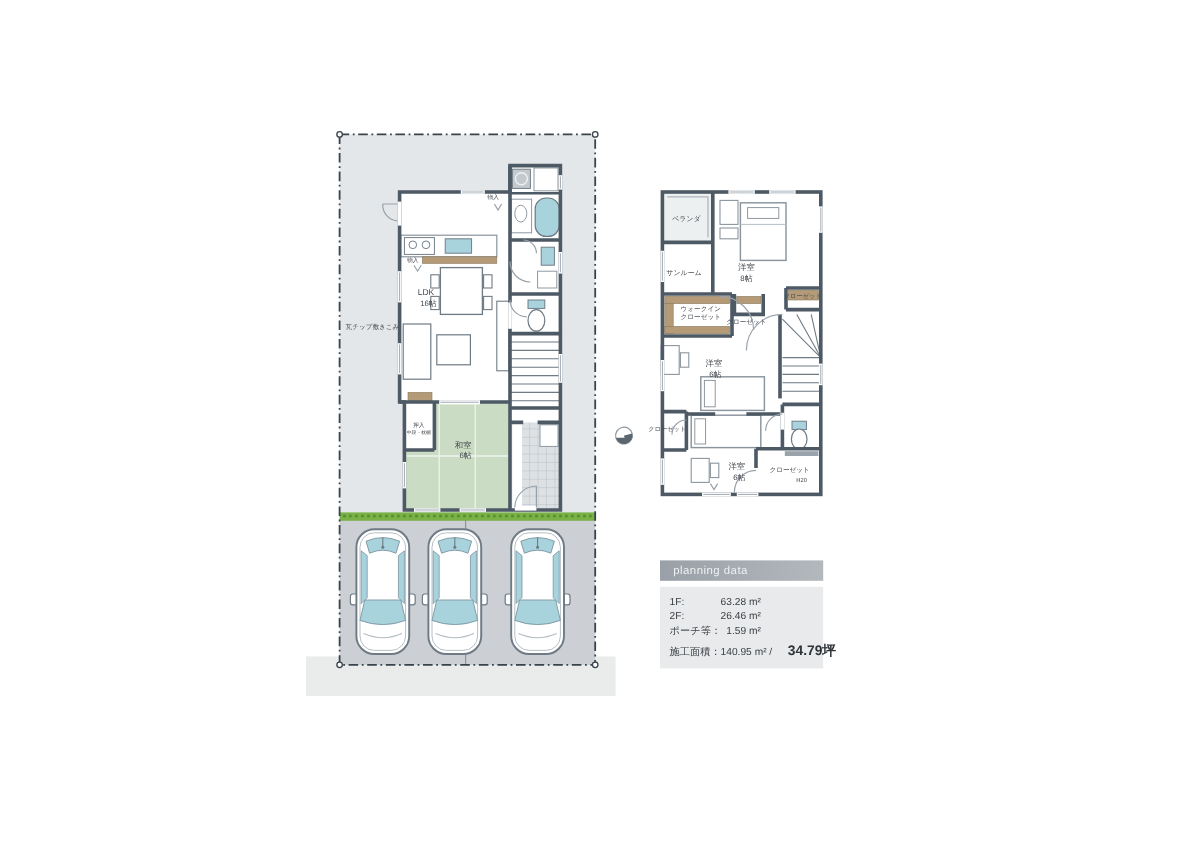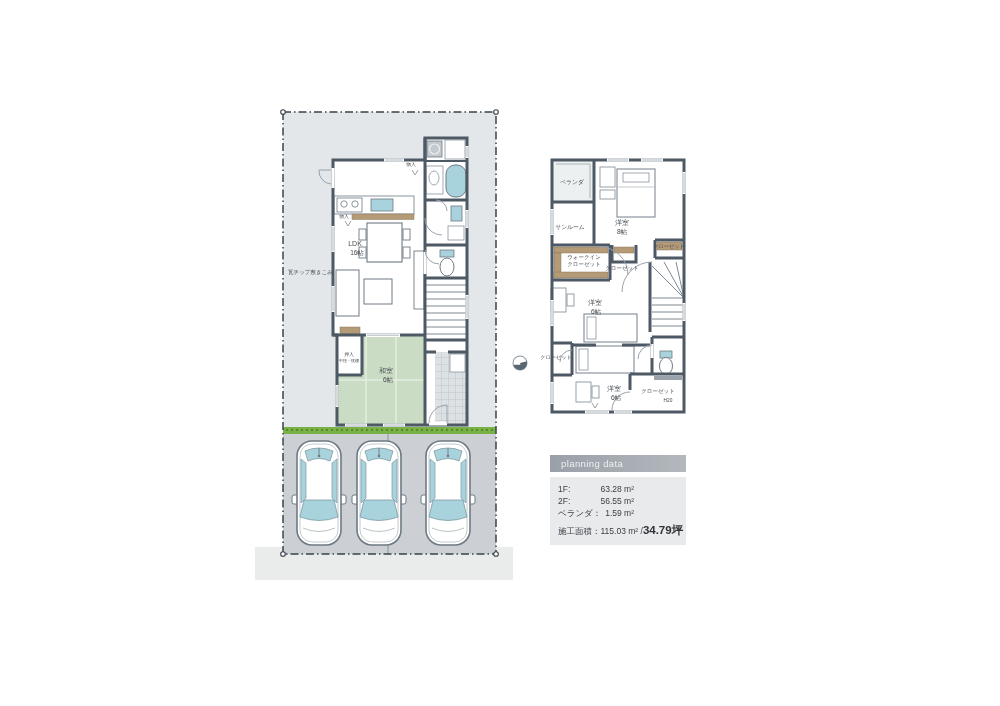"planning data" .pdata { top: 455px -> 467px }
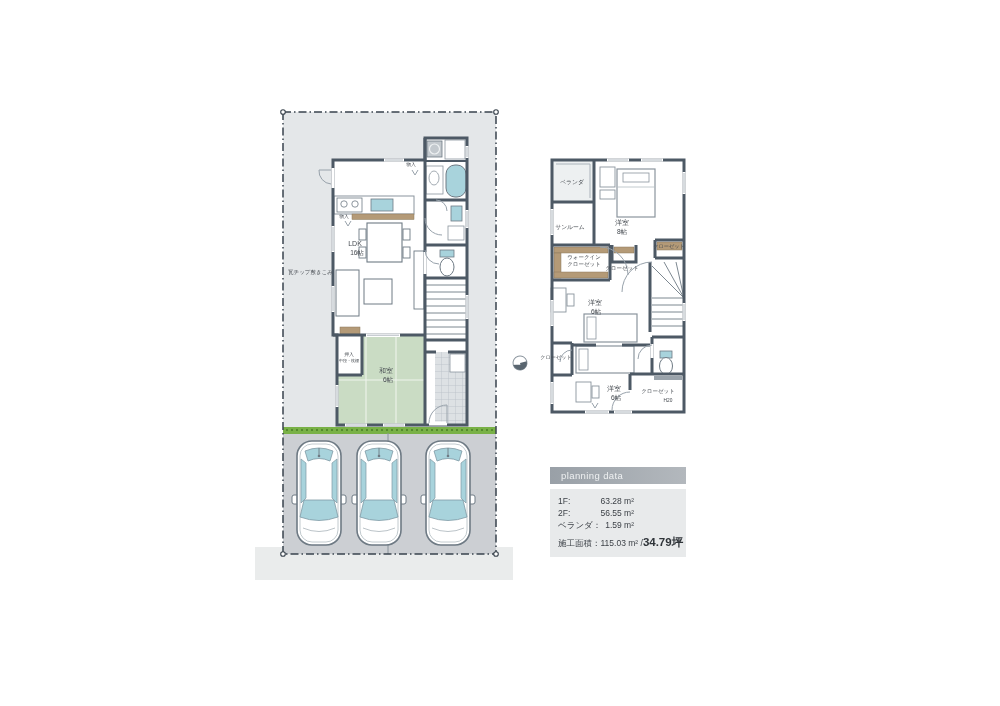"56.55 m²" span { text: 56.55 -> 26.46 }
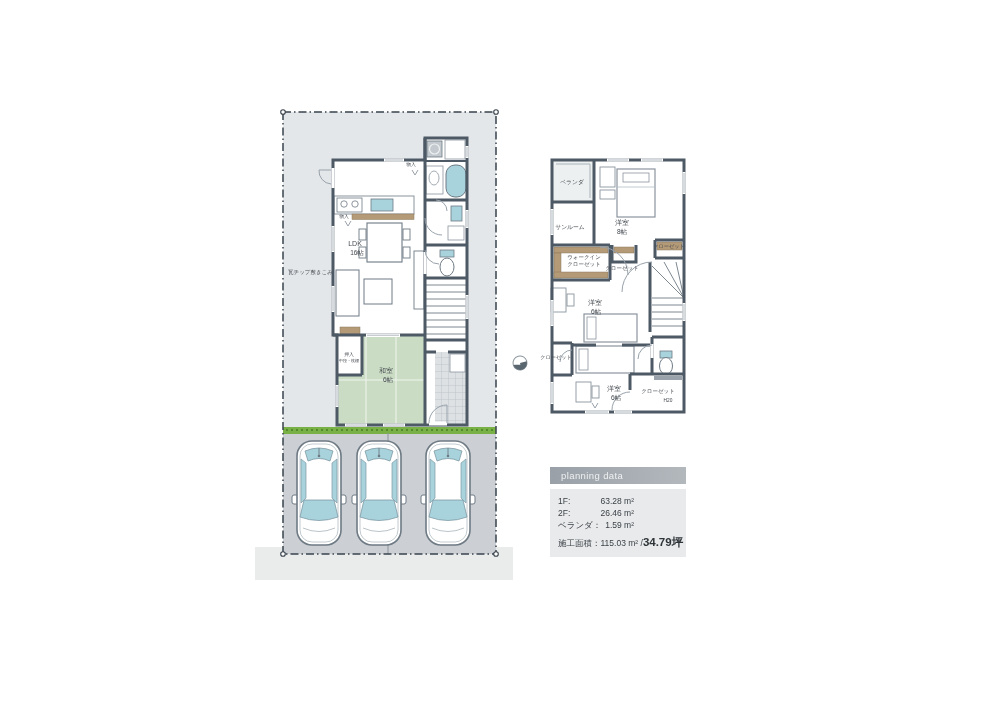"ベランダ：" span { text: ベランダ -> ポーチ等 }
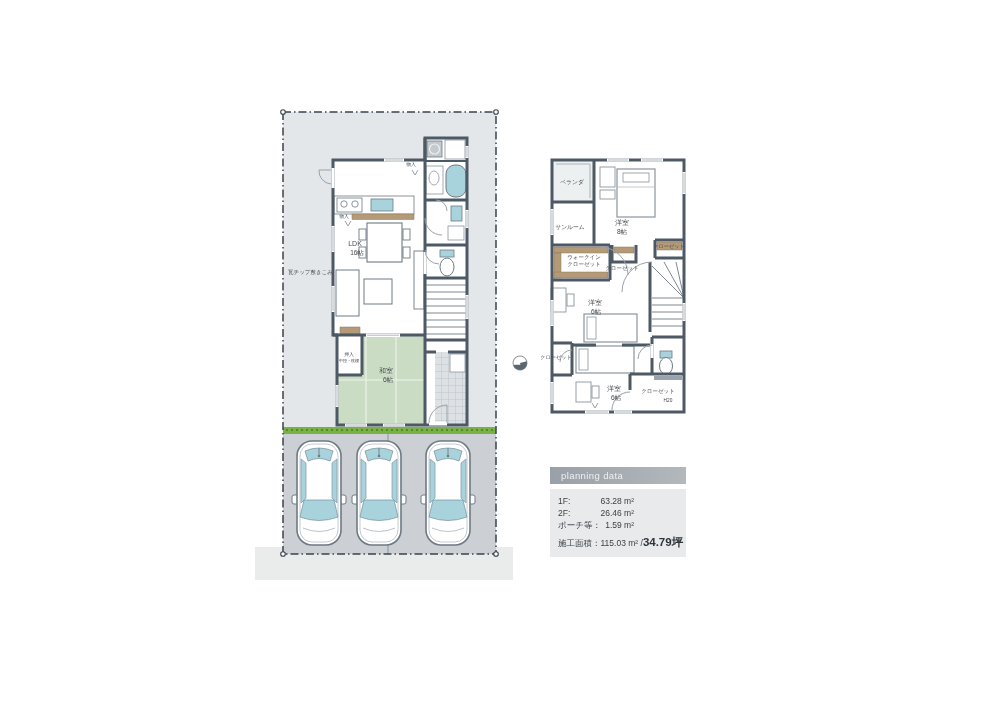"施工面積：115.03 m² /" span { text: 115.03 -> 140.95 }
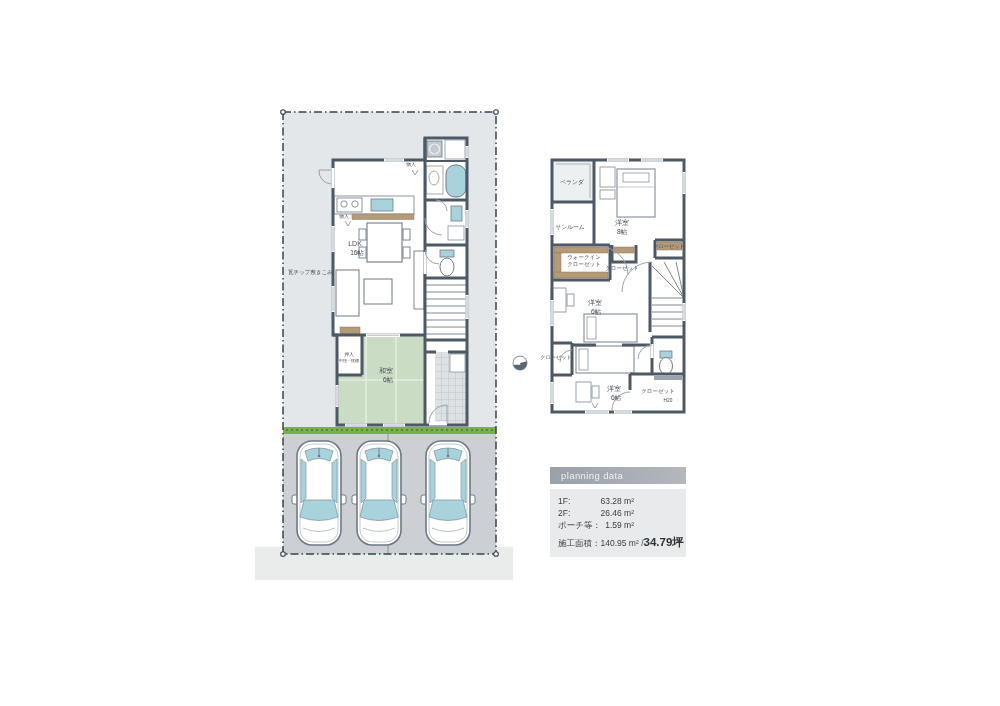"34.79坪" .pdata-total b { margin-left: 0 -> 13px }
